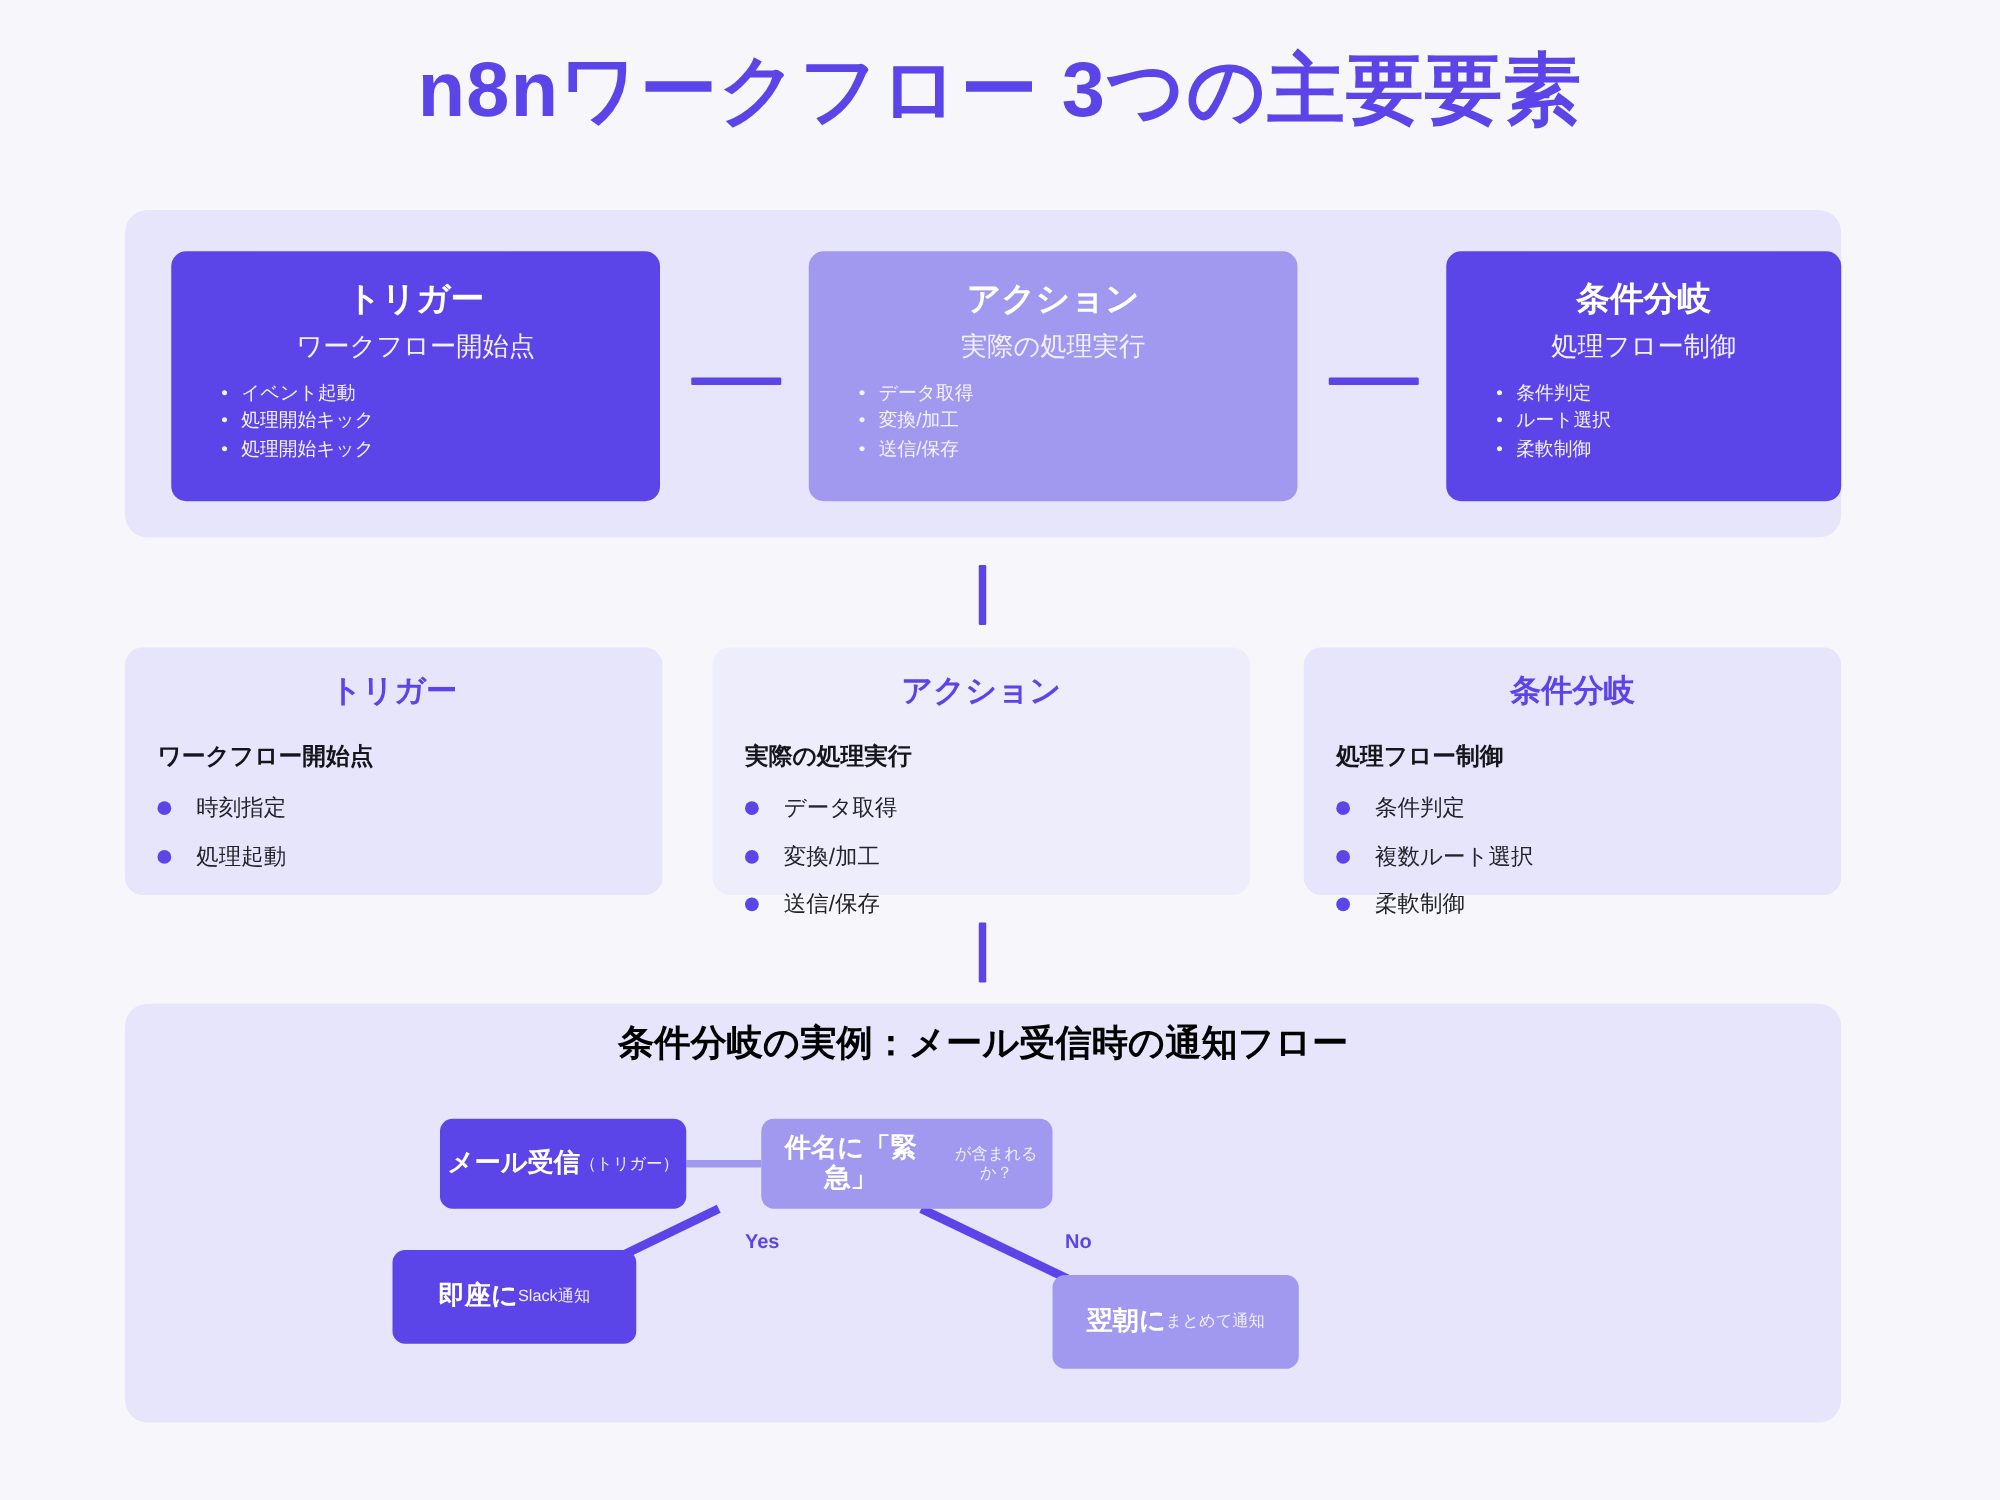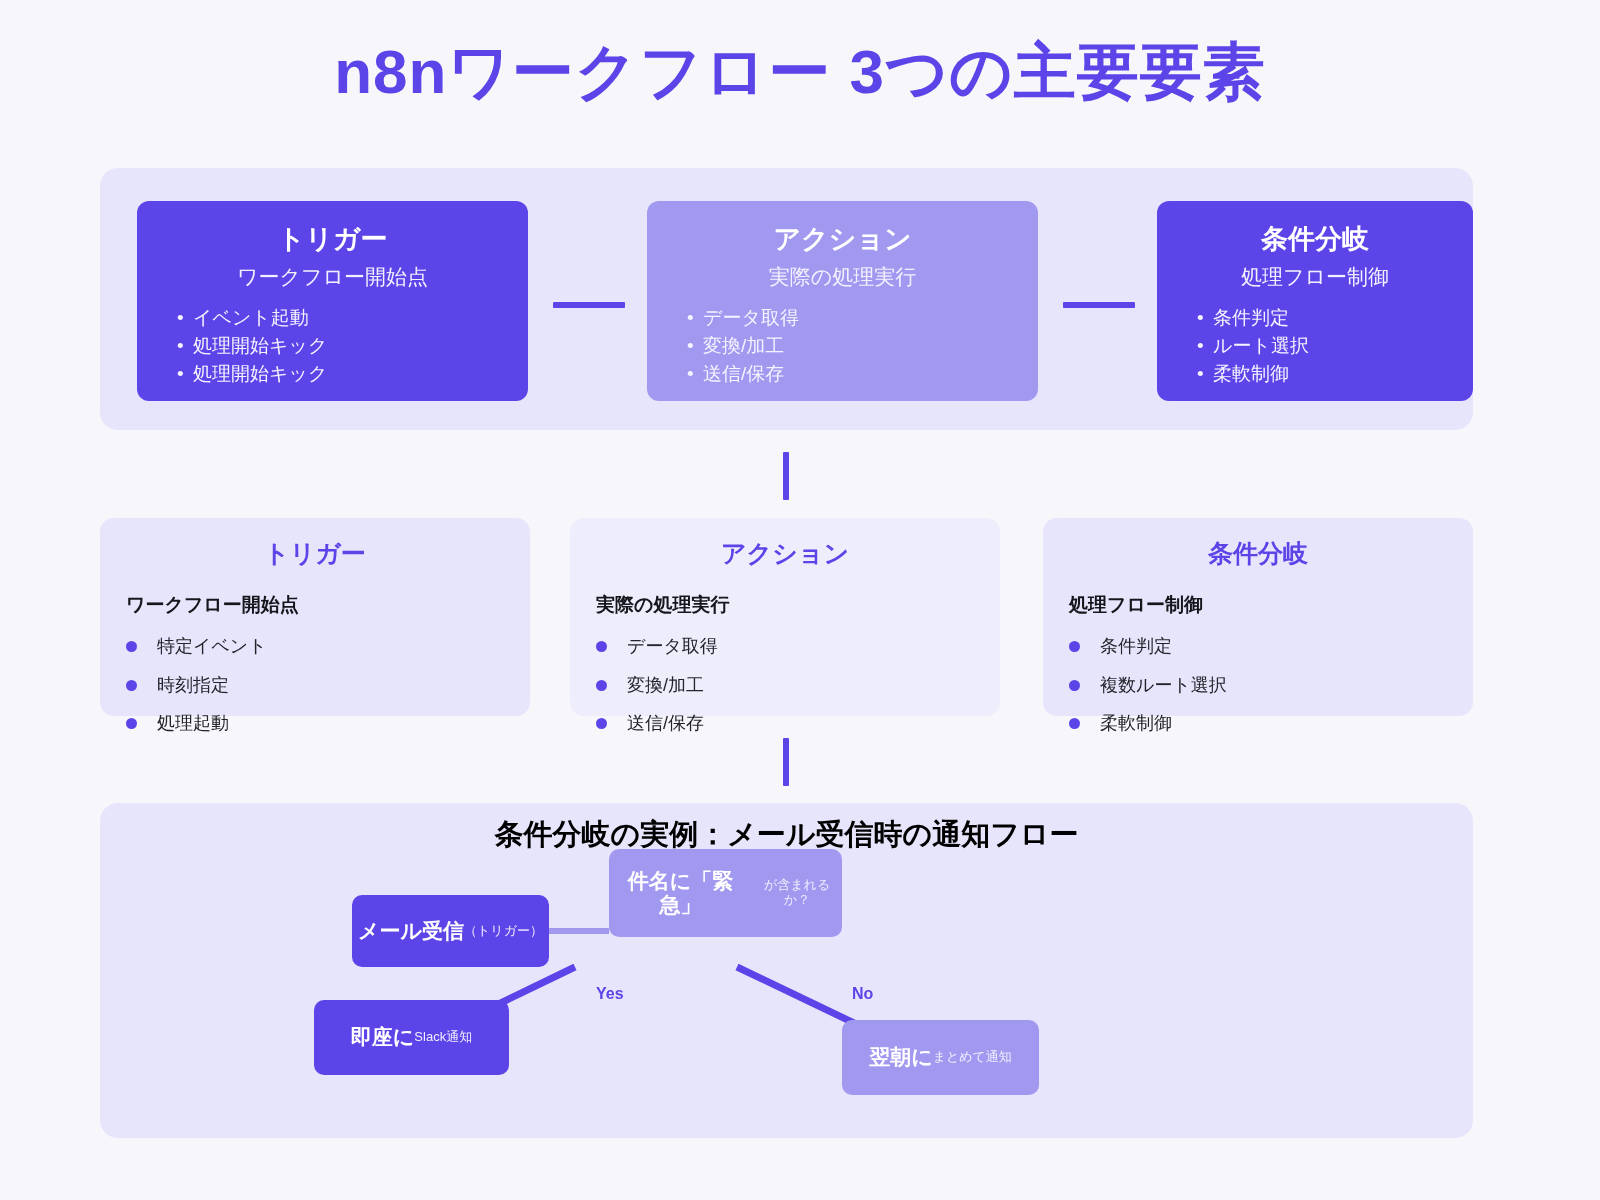"イベント起動" .top-card li { font-size: 19px -> 15px }
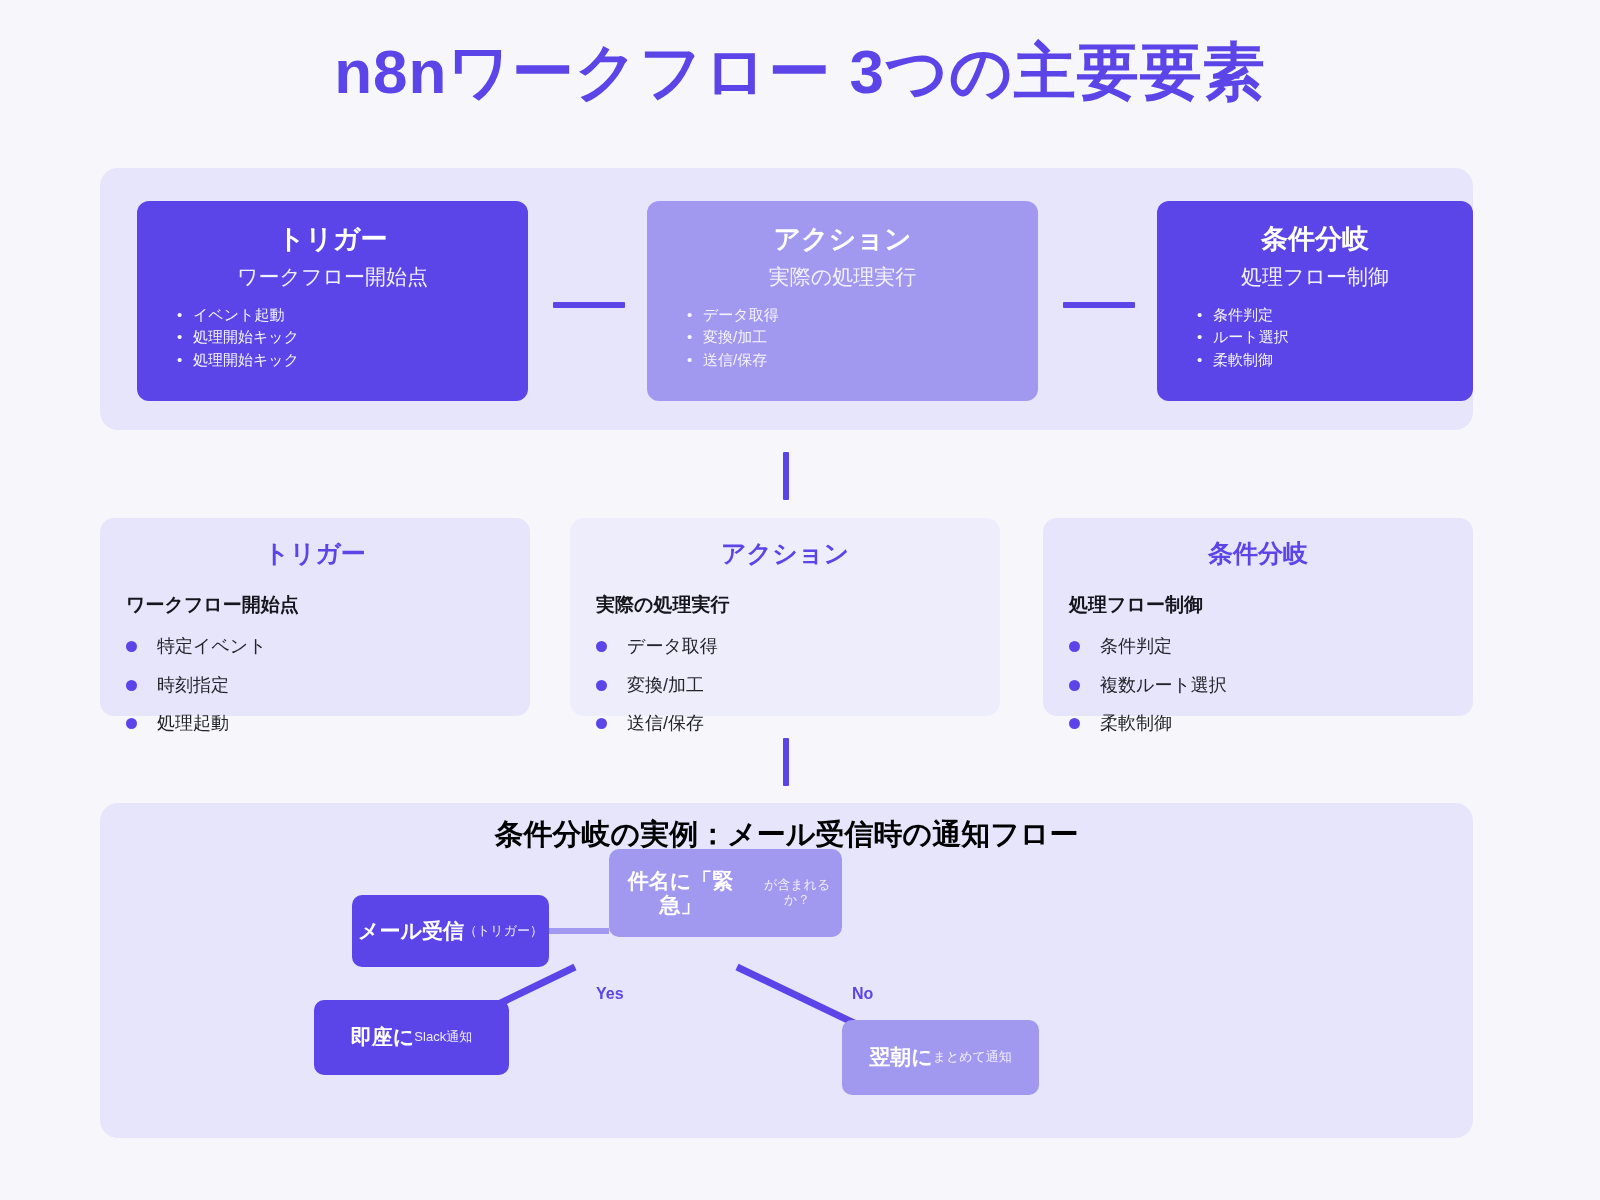"特定イベント" li { html: <li> <span></span> <span>特定イベント</span> </li> -> none }
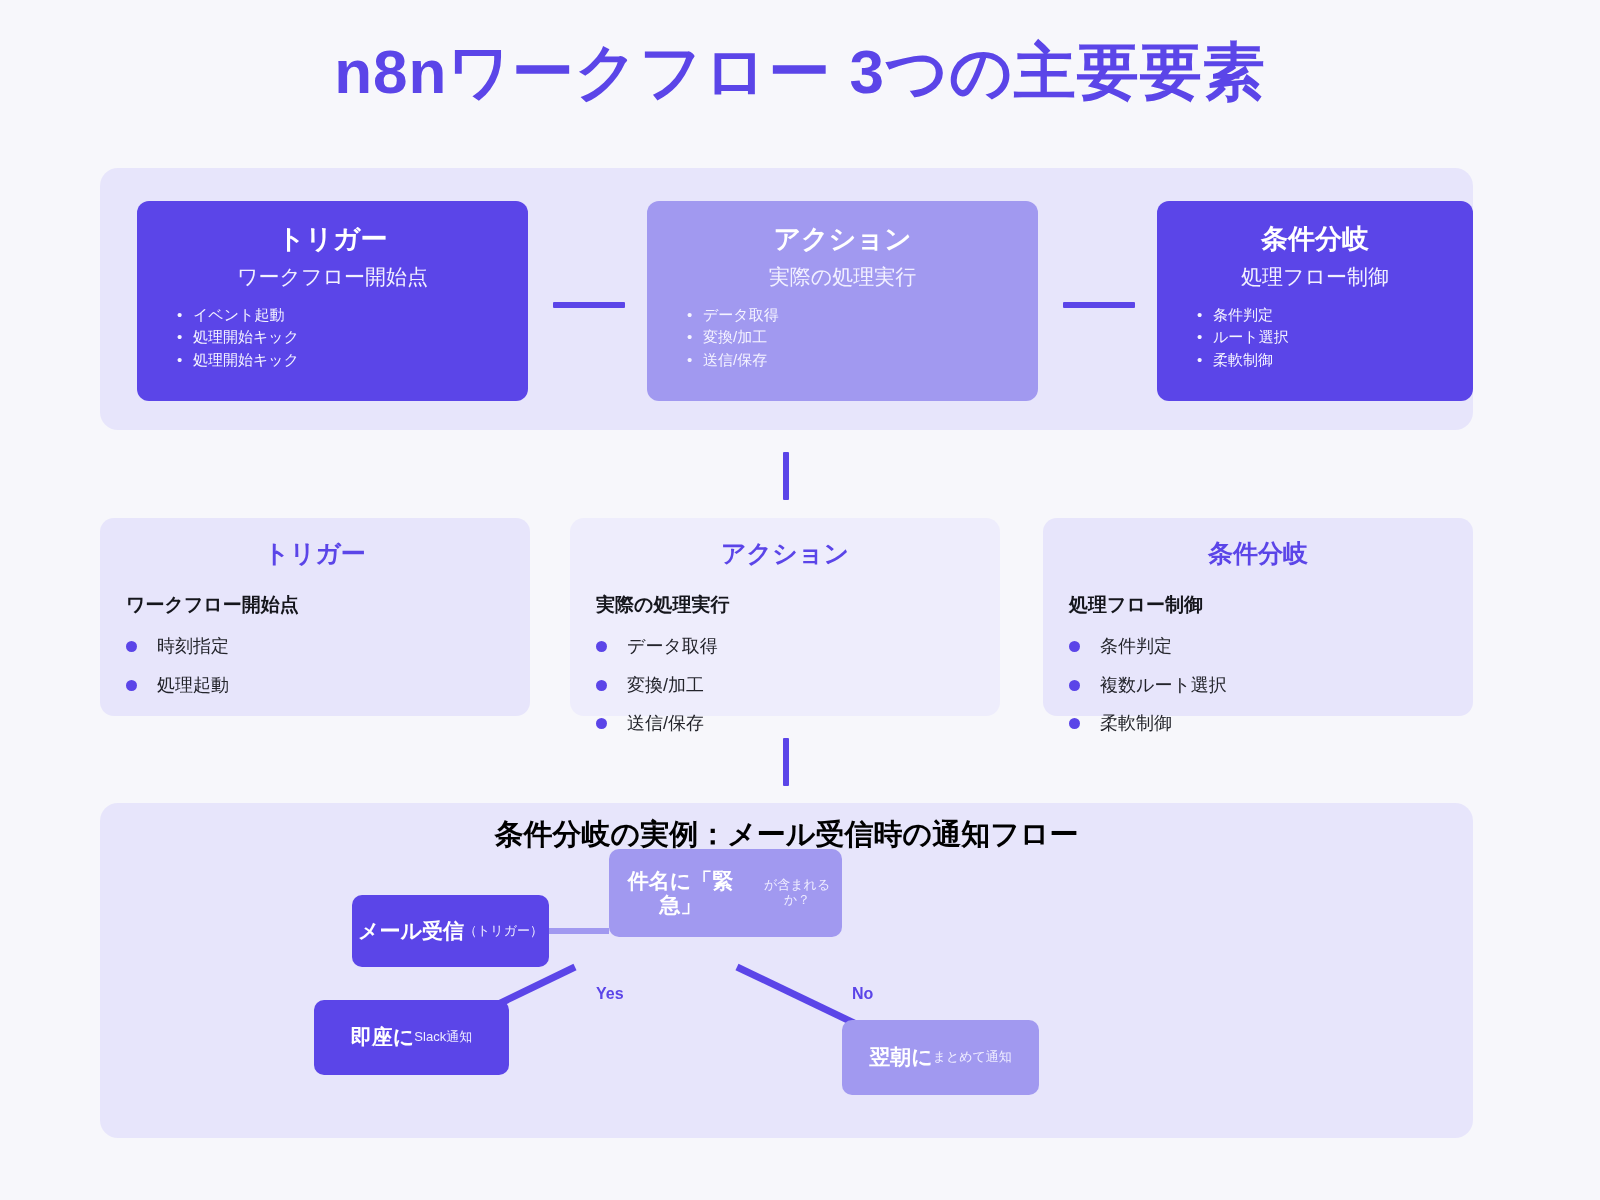"件名に「緊急」" #node-condition { height: 88px -> 72px; top: 849px -> 895px }
